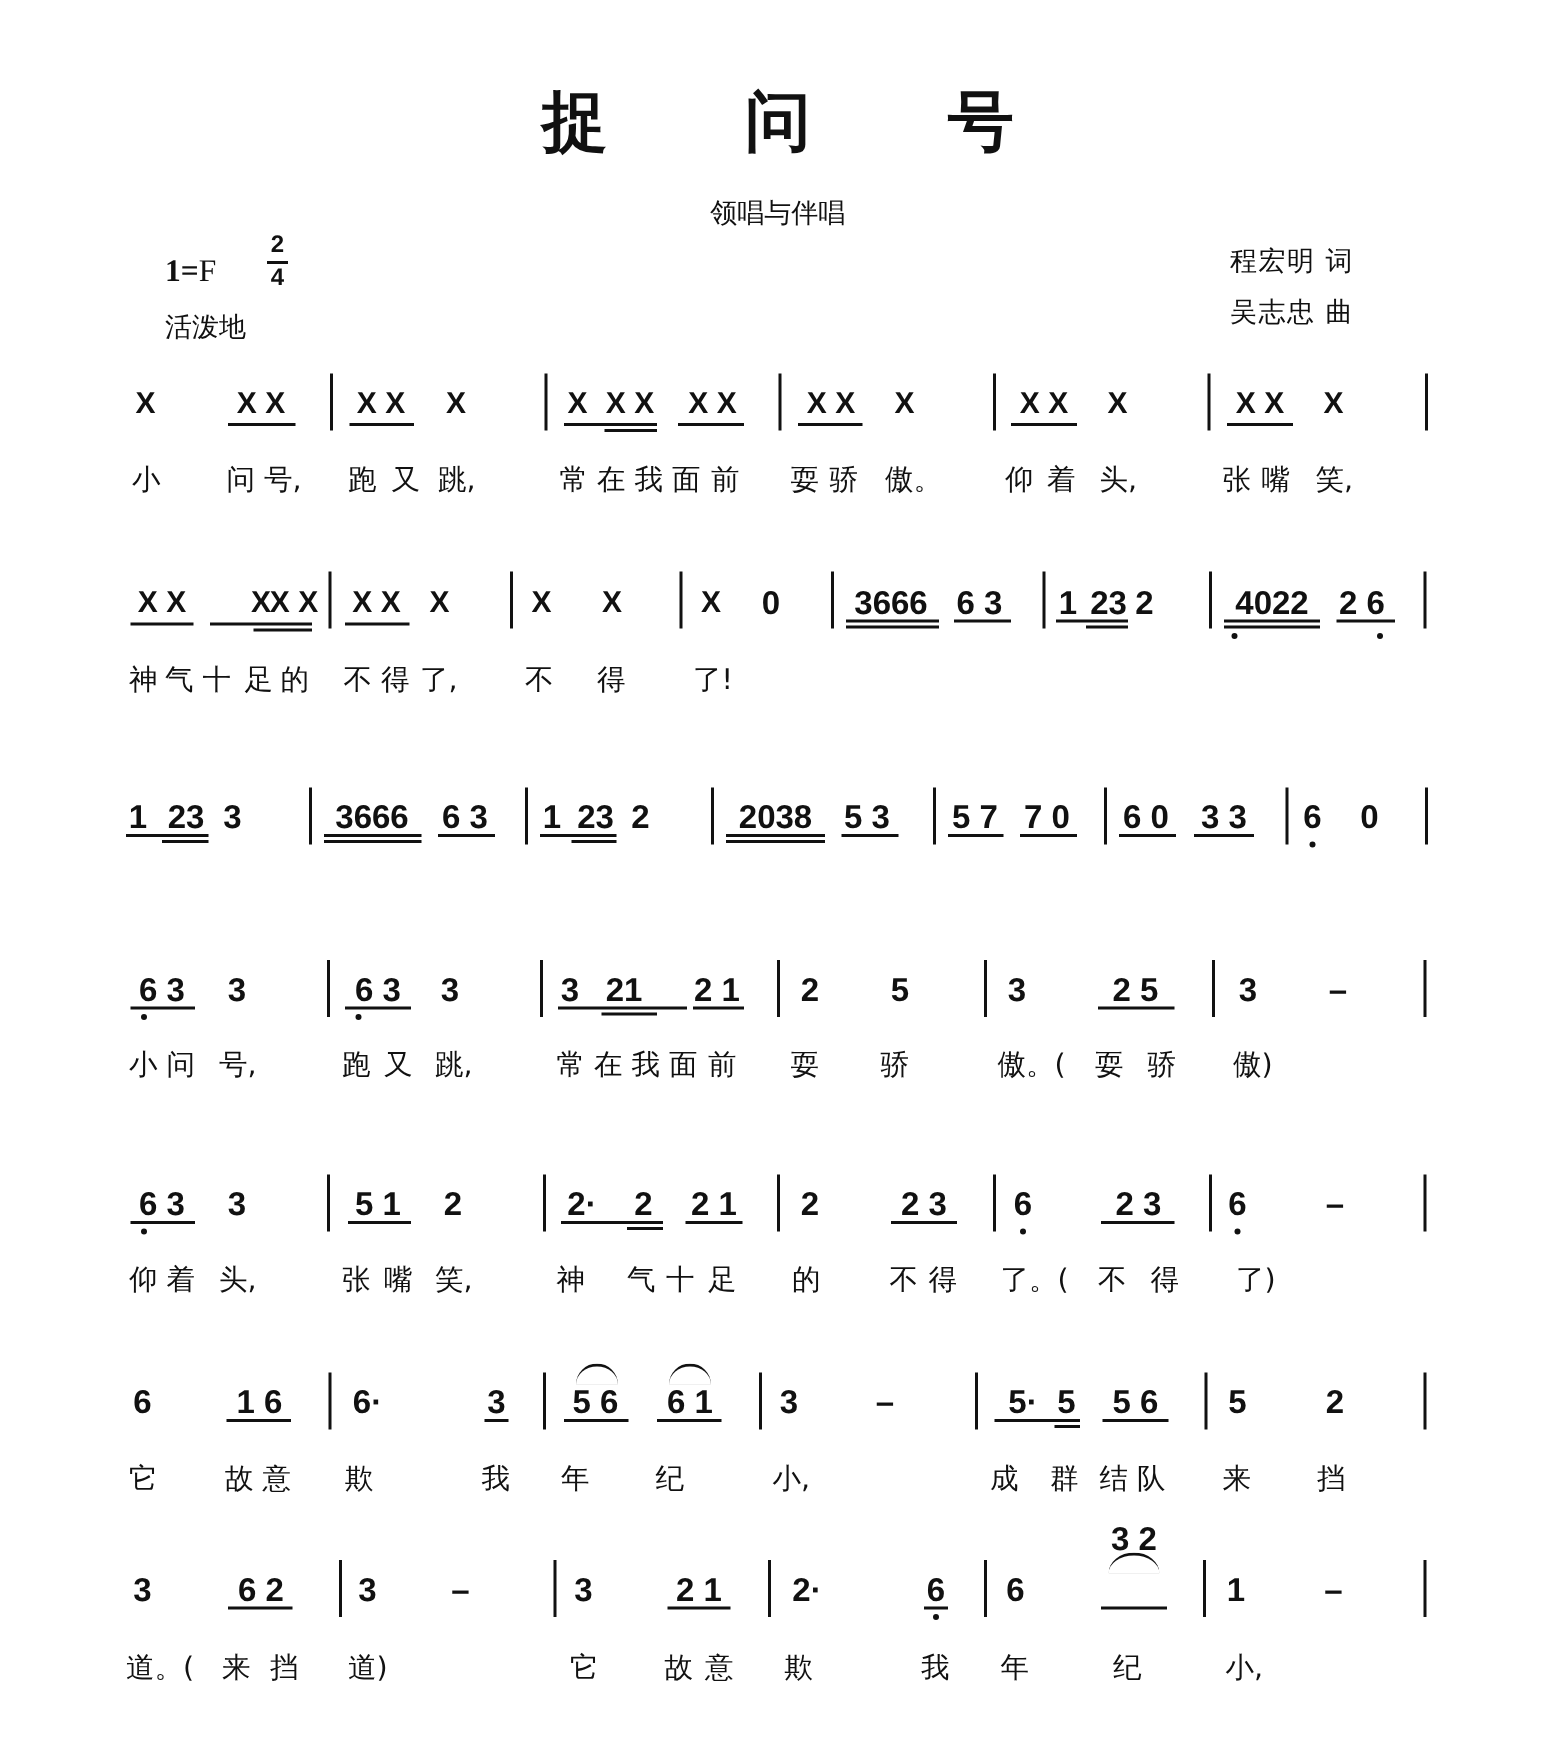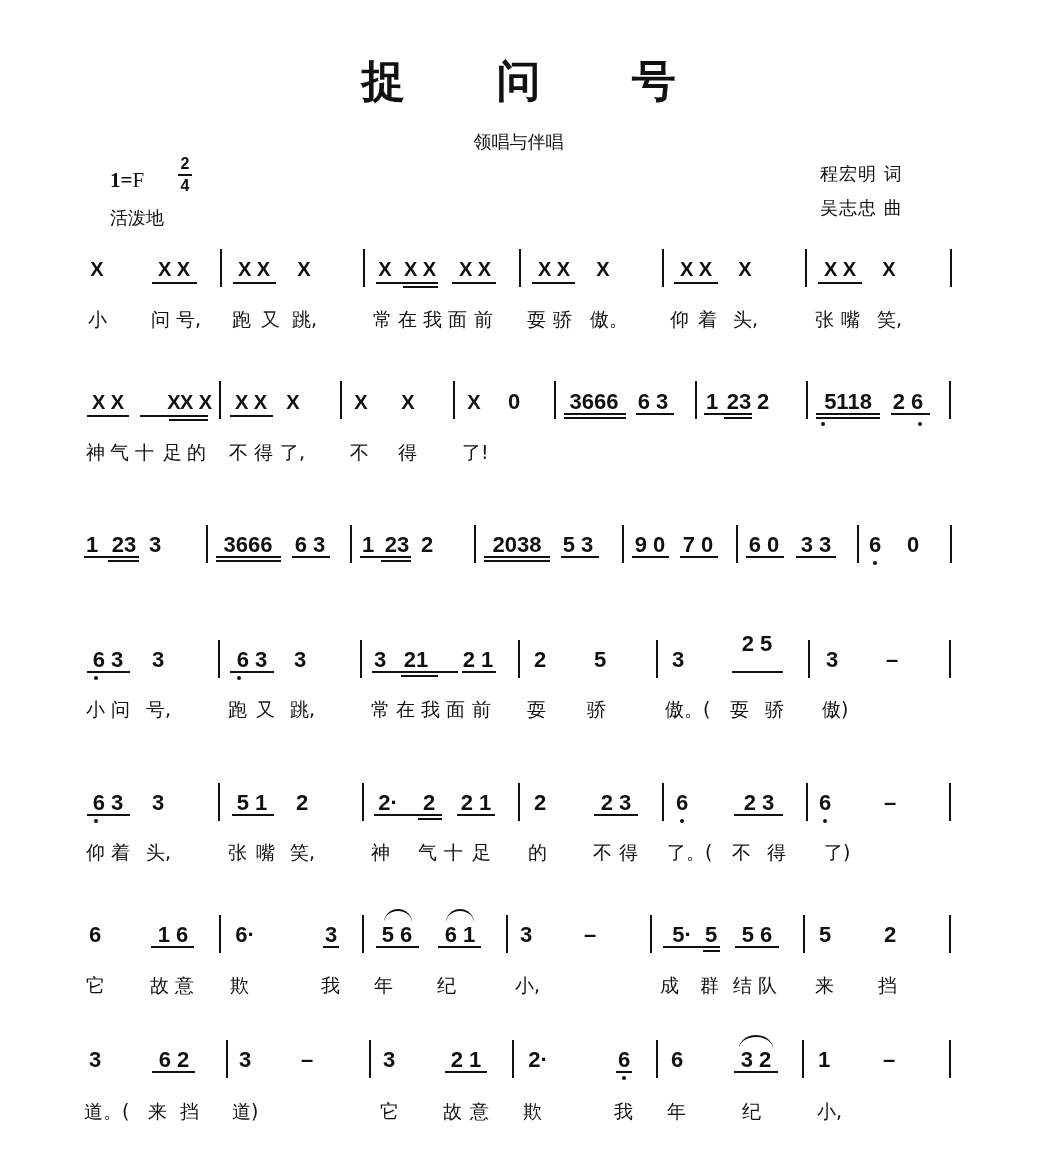"5118" span.n { text: 5118 -> 4022 }
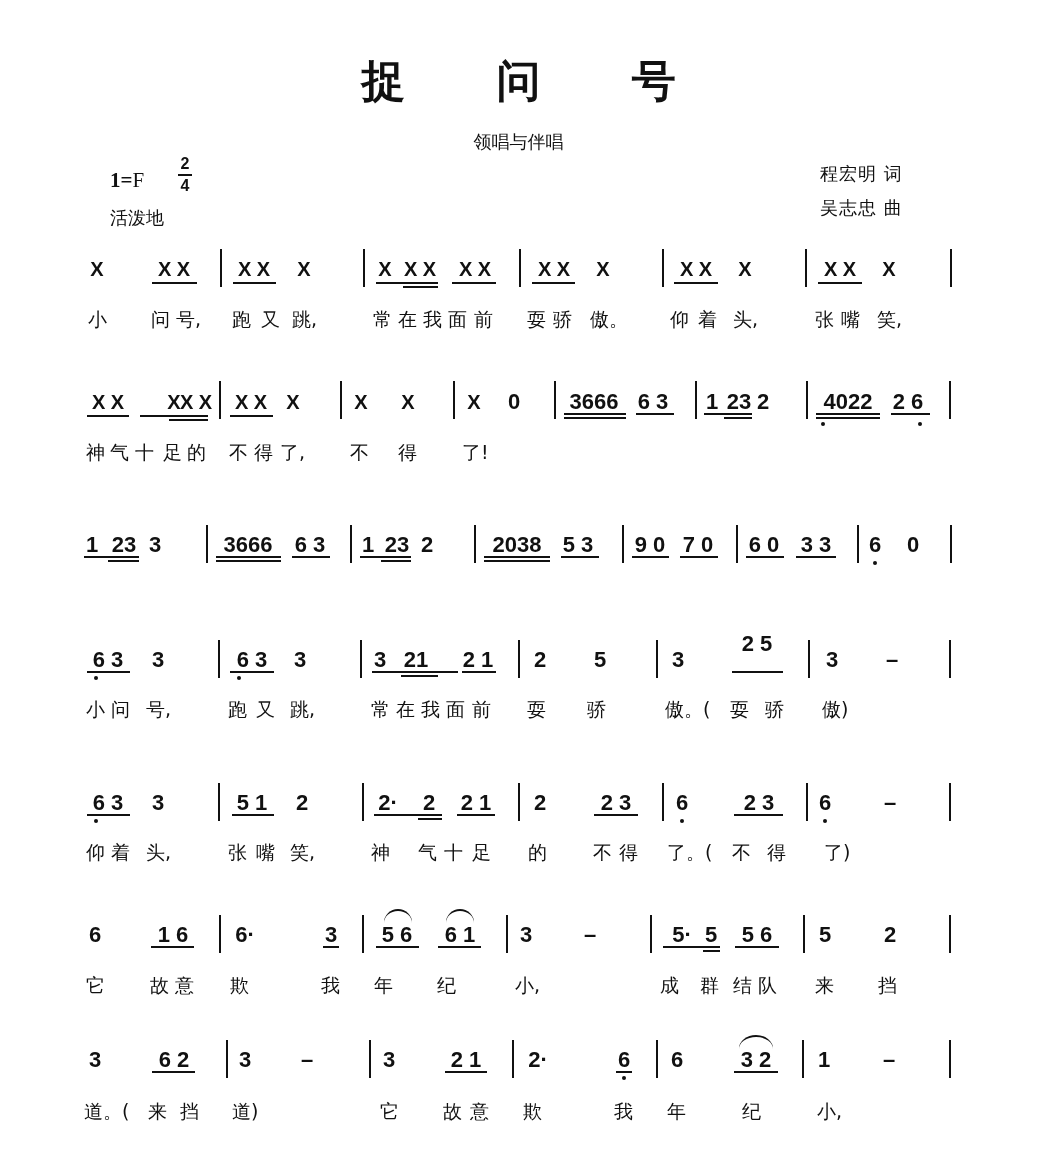"9 0" span.n { text: 9 0 -> 5 7 }
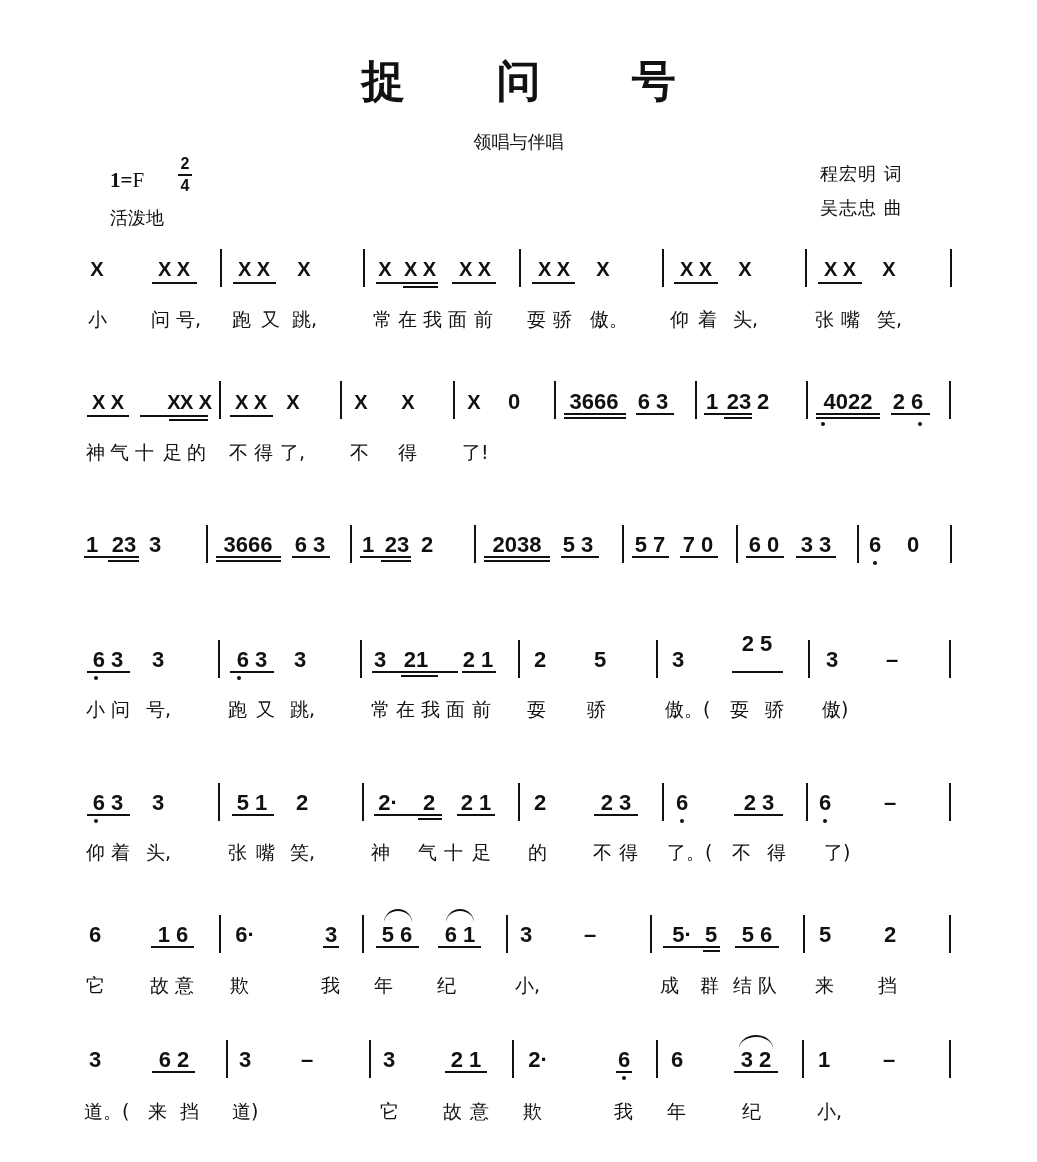"2 5" span.n { top: 632px -> 648px }
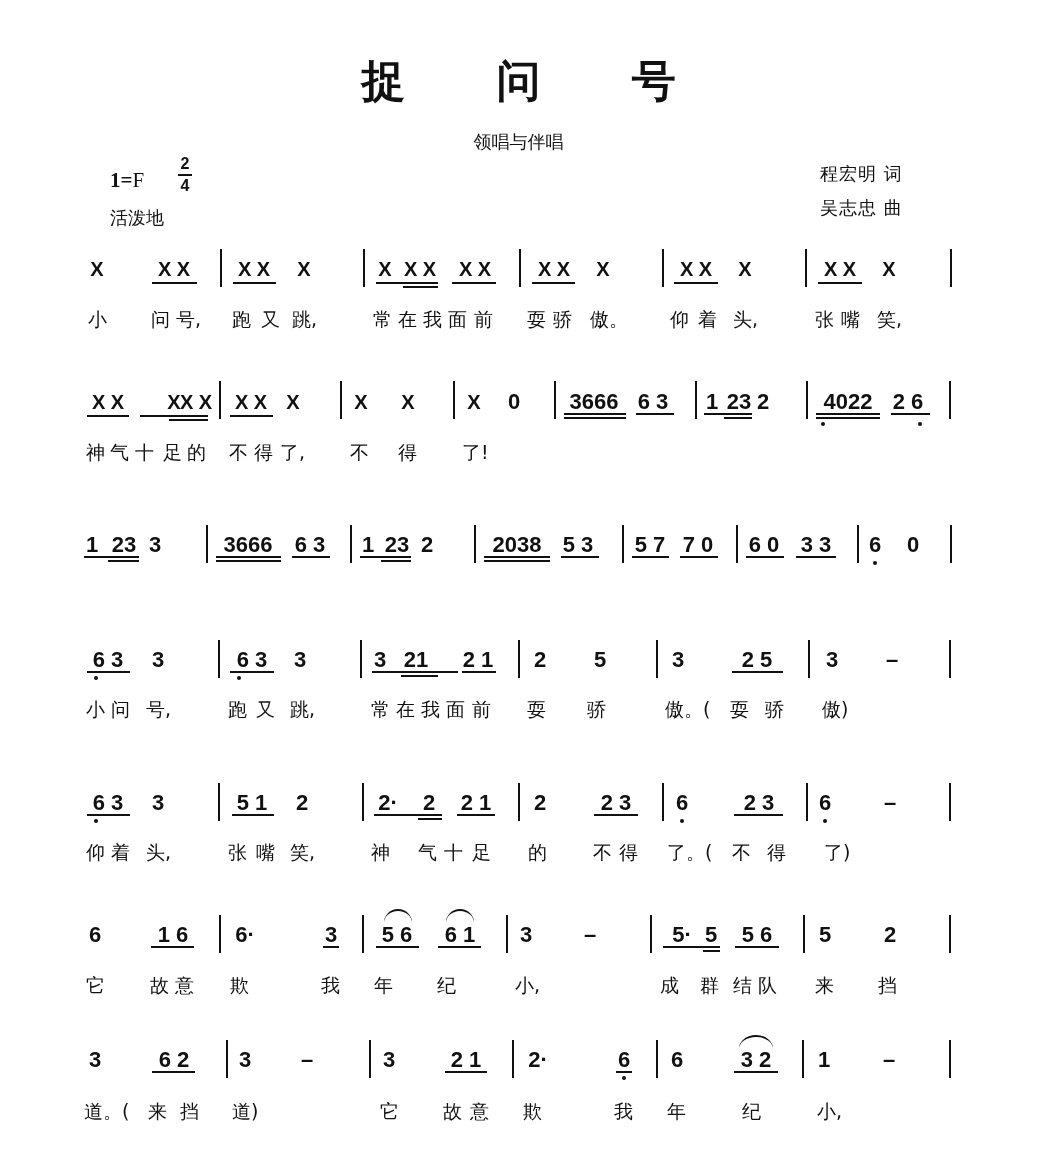"3 2" span.n { top: 1048px -> 1014px }
